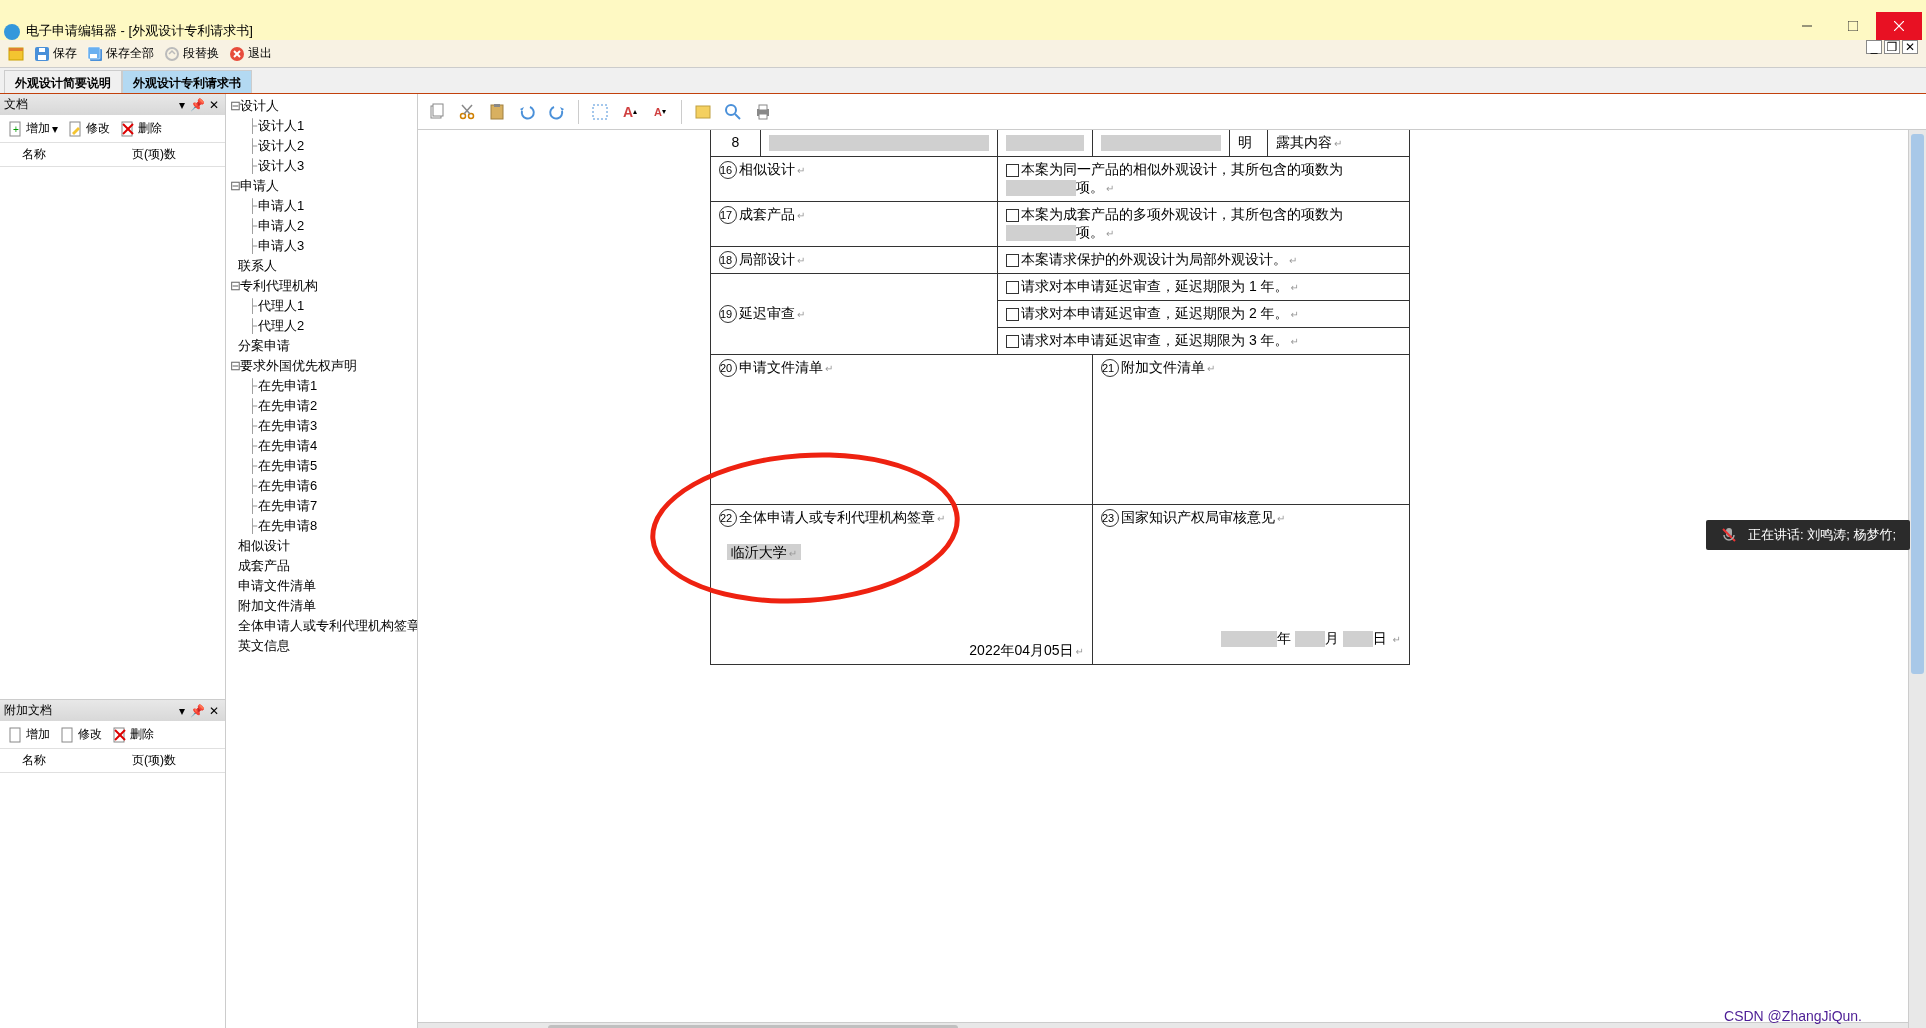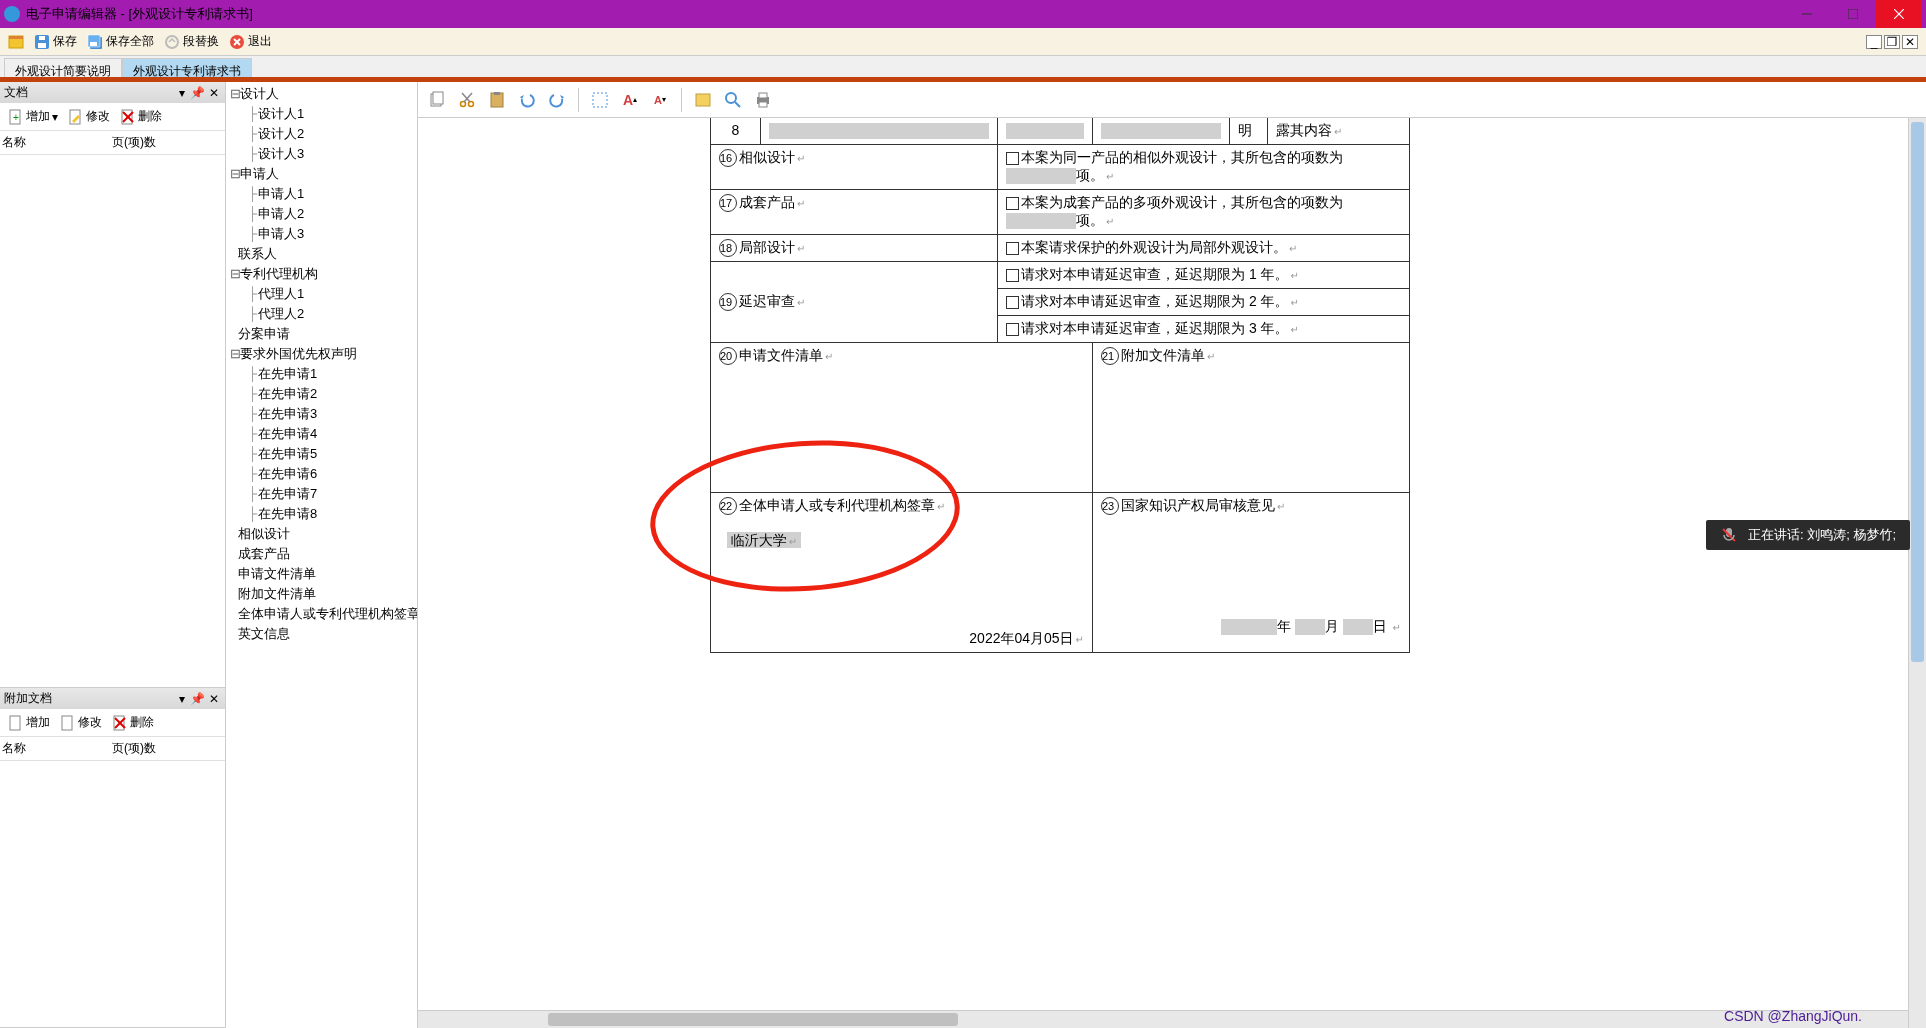"电子申请编辑器 - [外观设计专利请求书]" .title-bar { align-items: center -> flex-end; background: #a21caf -> #fef9c3; height: 28px -> 40px }
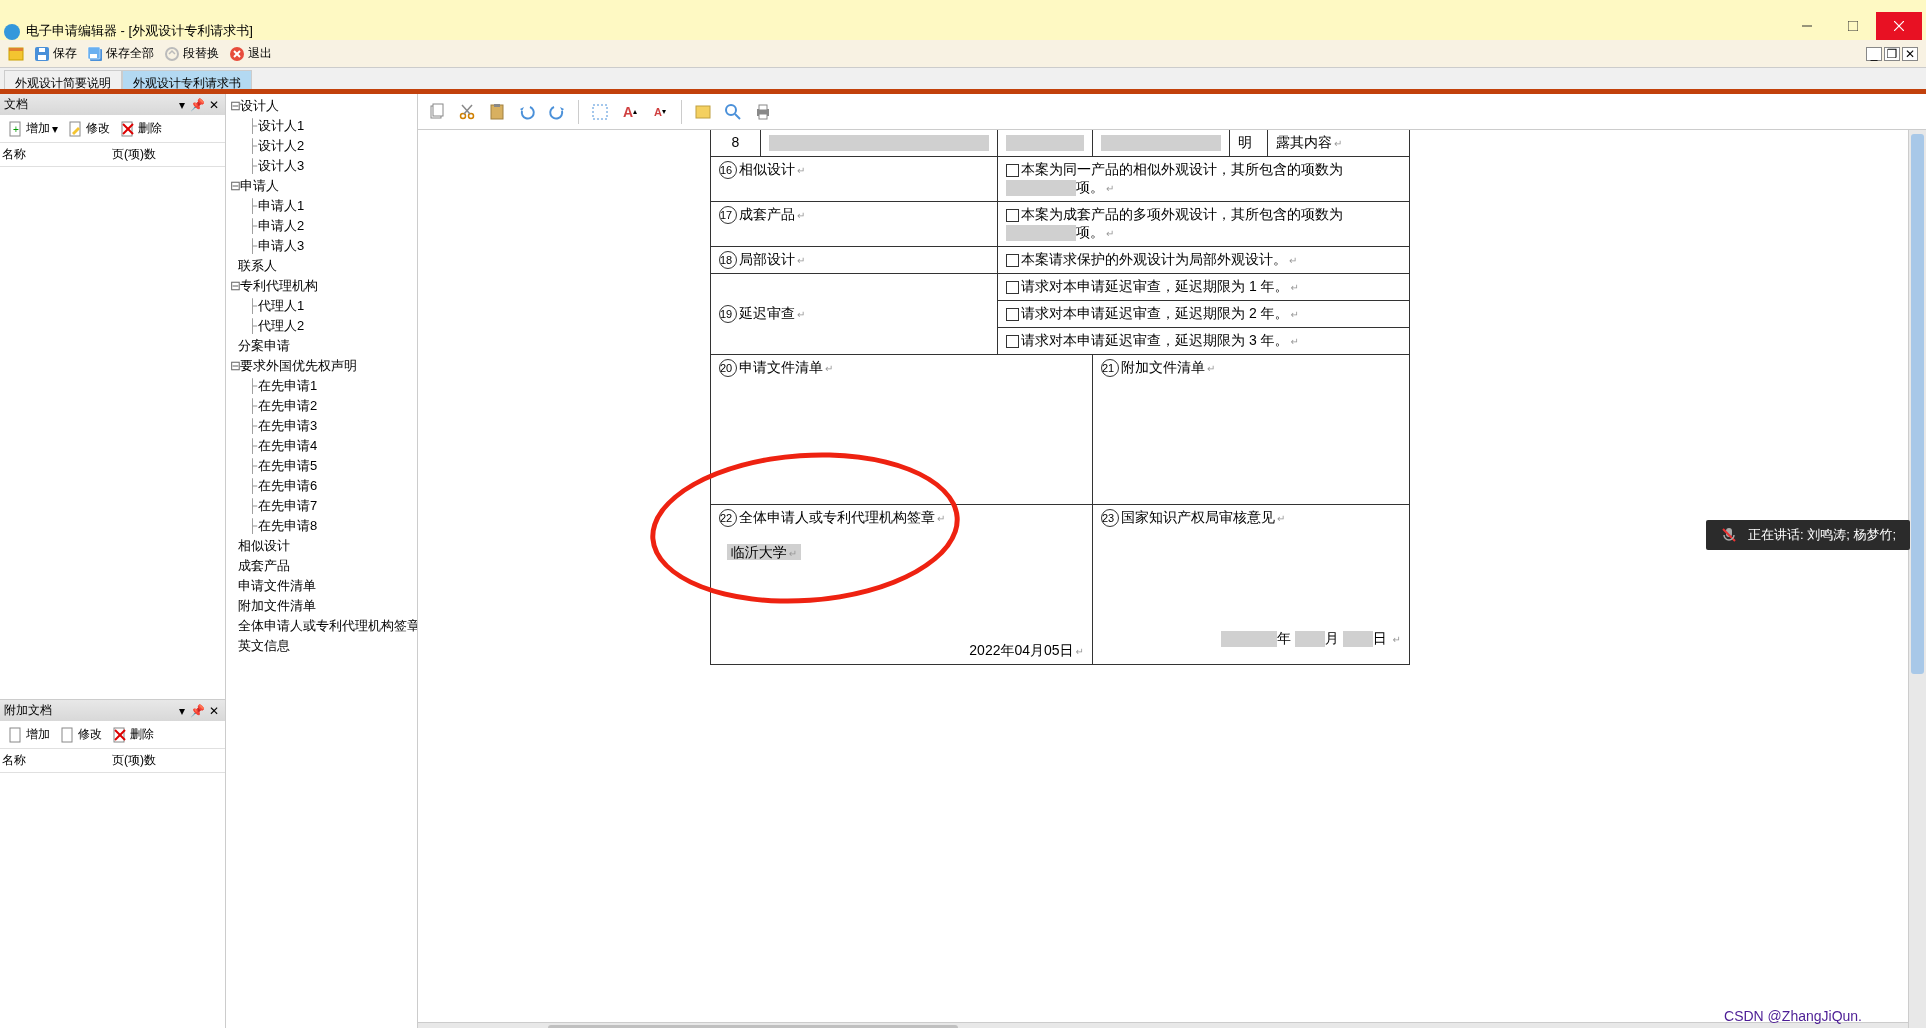"保存" .main-toolbar { align-items: center -> none; padding: 8px 4px -> 0 4px }
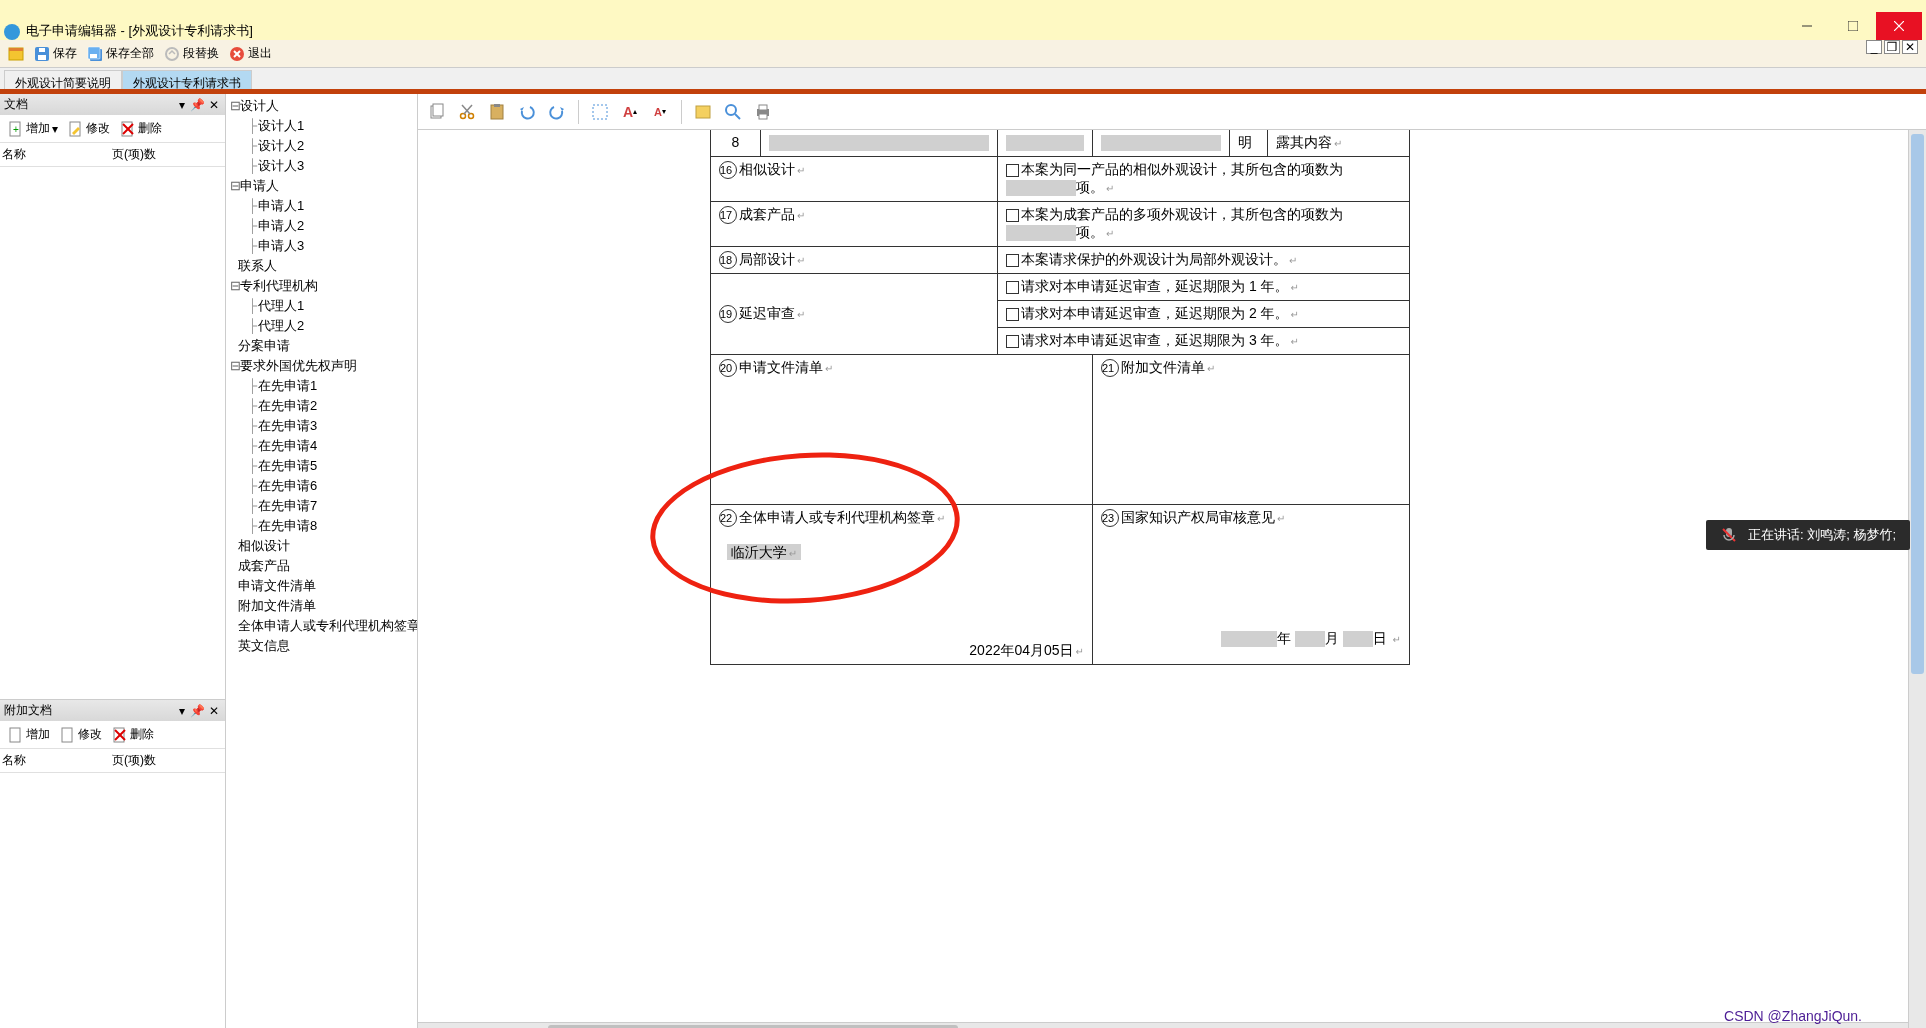"外观设计简要说明" .tab-bar { border-bottom: 5px solid #c2410c -> 1px solid #c2410c; font-weight: none -> bold }
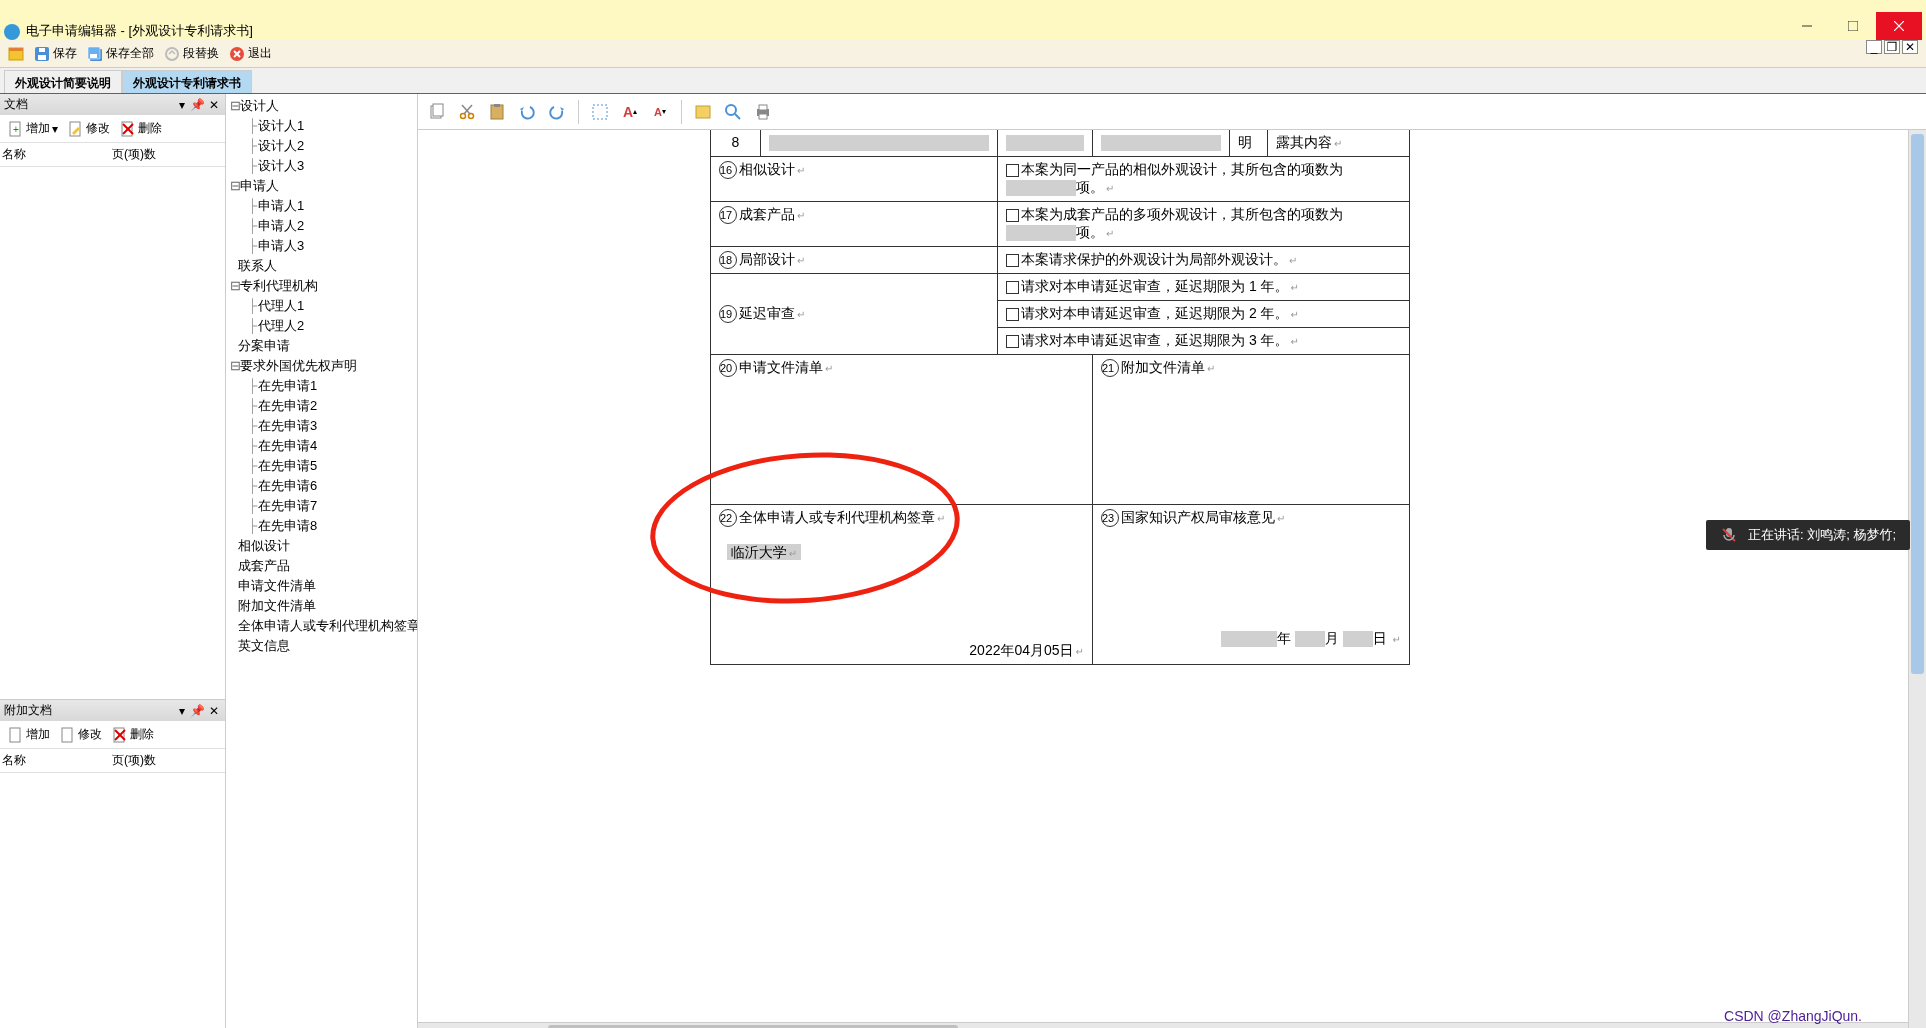"名称" .panel-columns { padding: 3px 2px -> 3px 22px }
